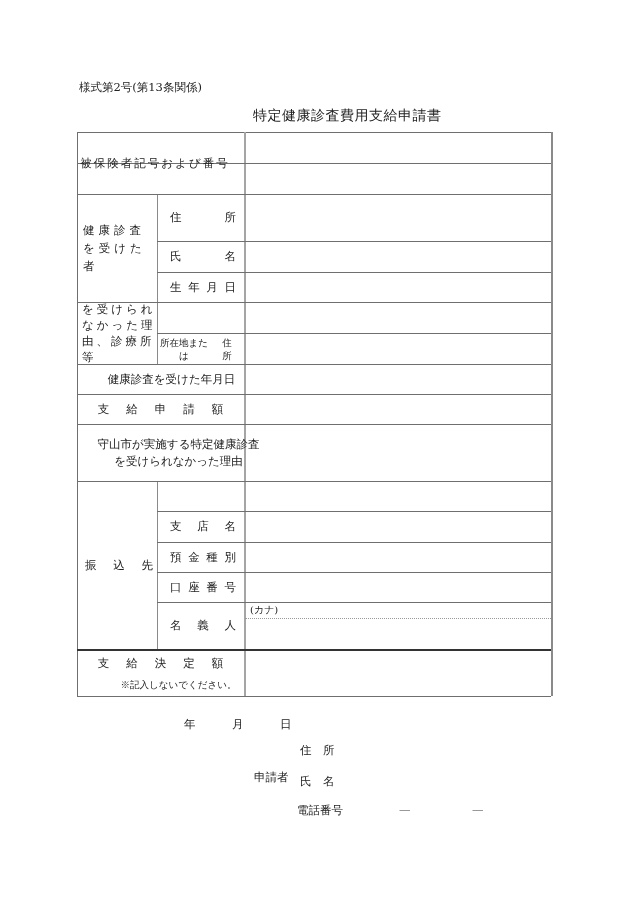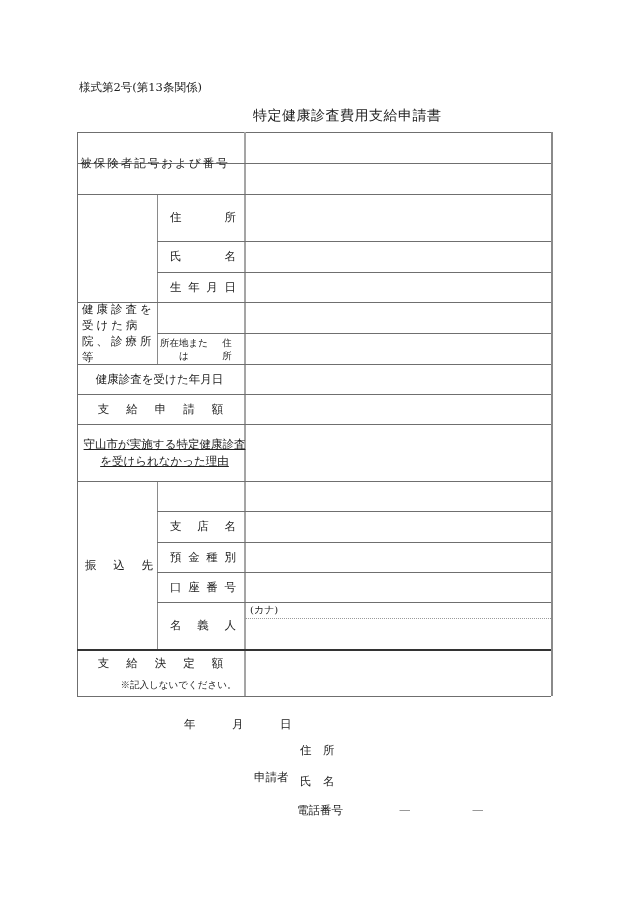"健康診査を受けた者" div.cell { html: none -> <div>健康診査を受けた者</div> }
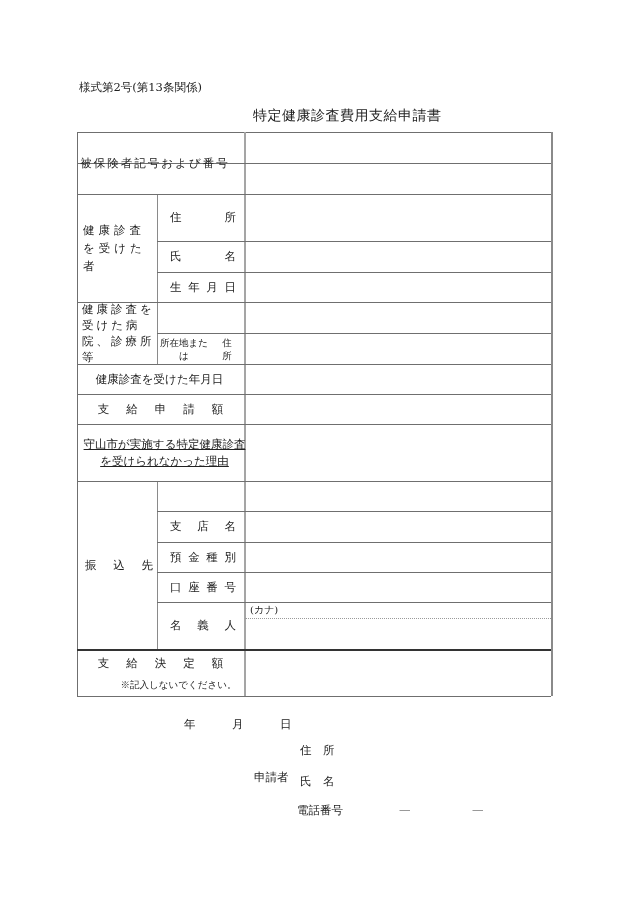"健康診査を受けた病院、診療所等" div.cell { text: 健康診査を受けた病院 -> を受けられなかった理由 }
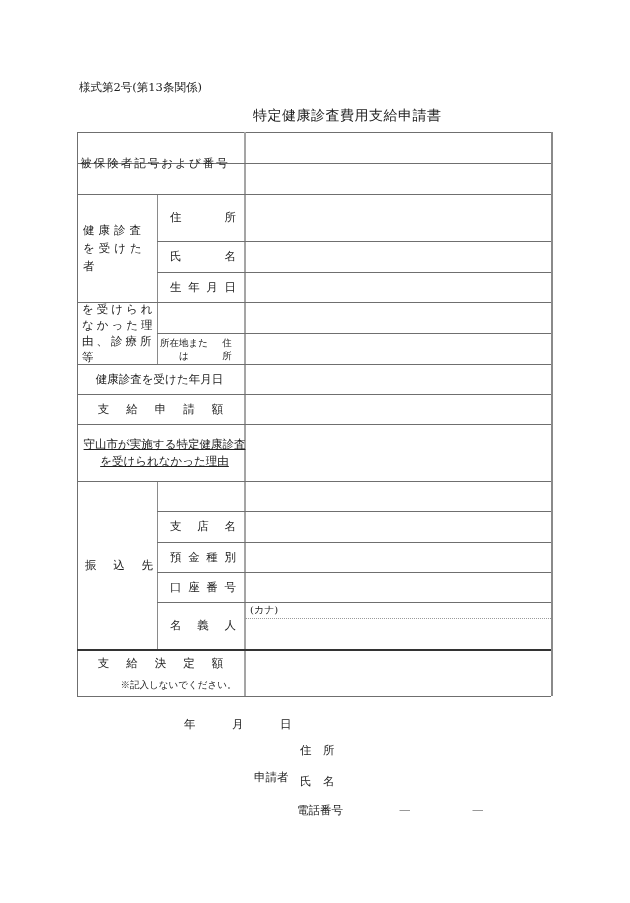"健康診査を受けた年月日" div.cell { left: 4px -> 16px }
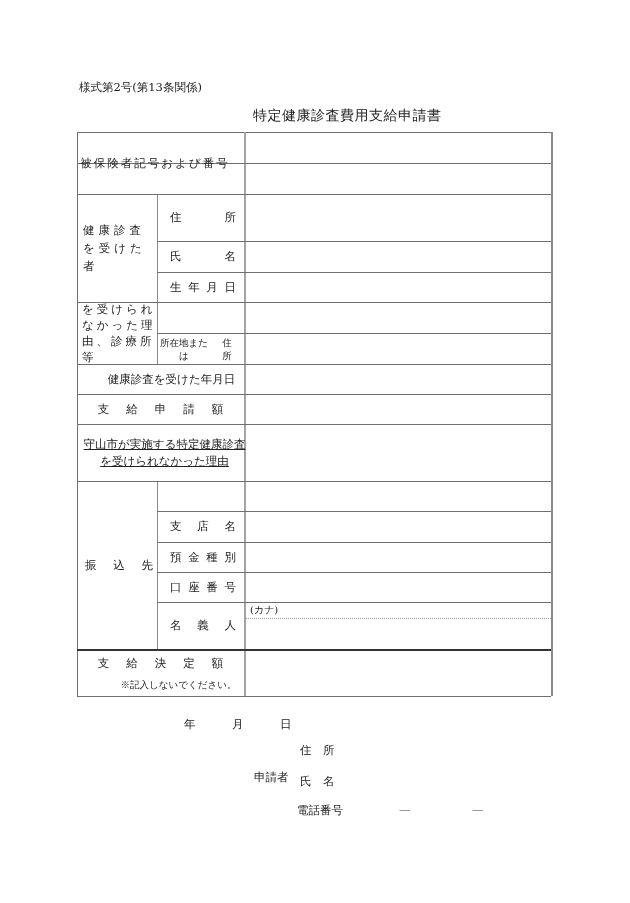"守山市が実施する特定健康診査" div.cell { left: 4px -> 18px; text-decoration: underline -> none }
